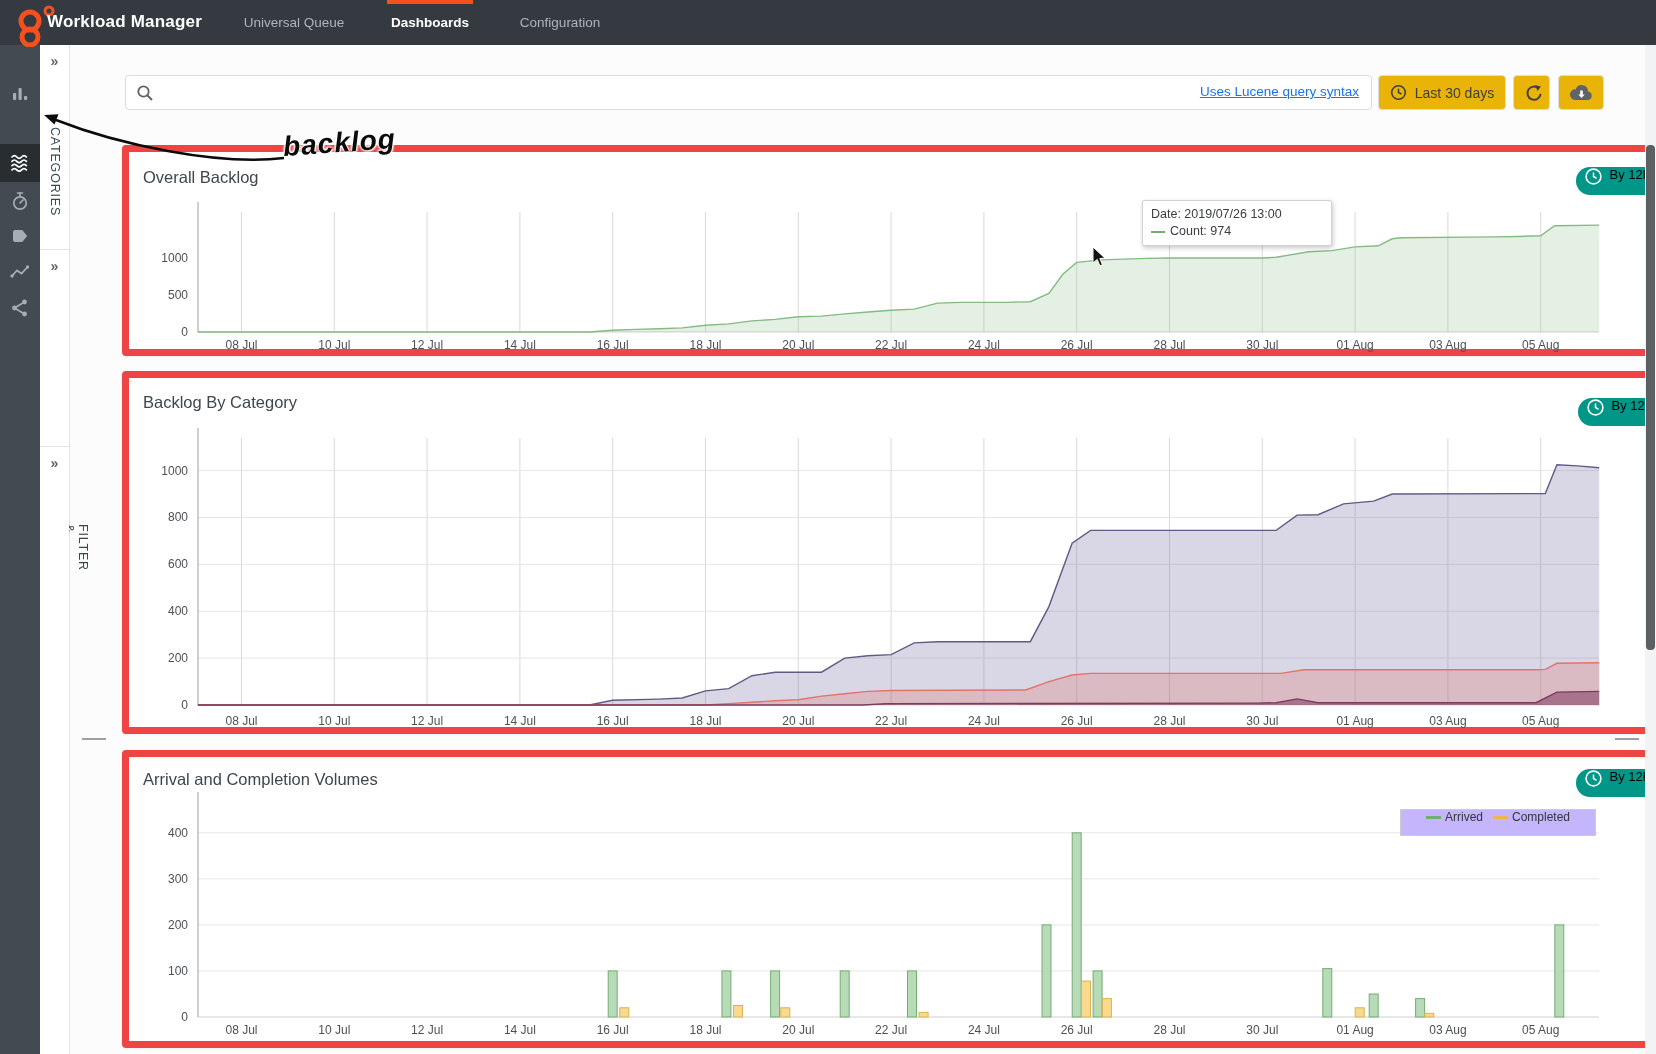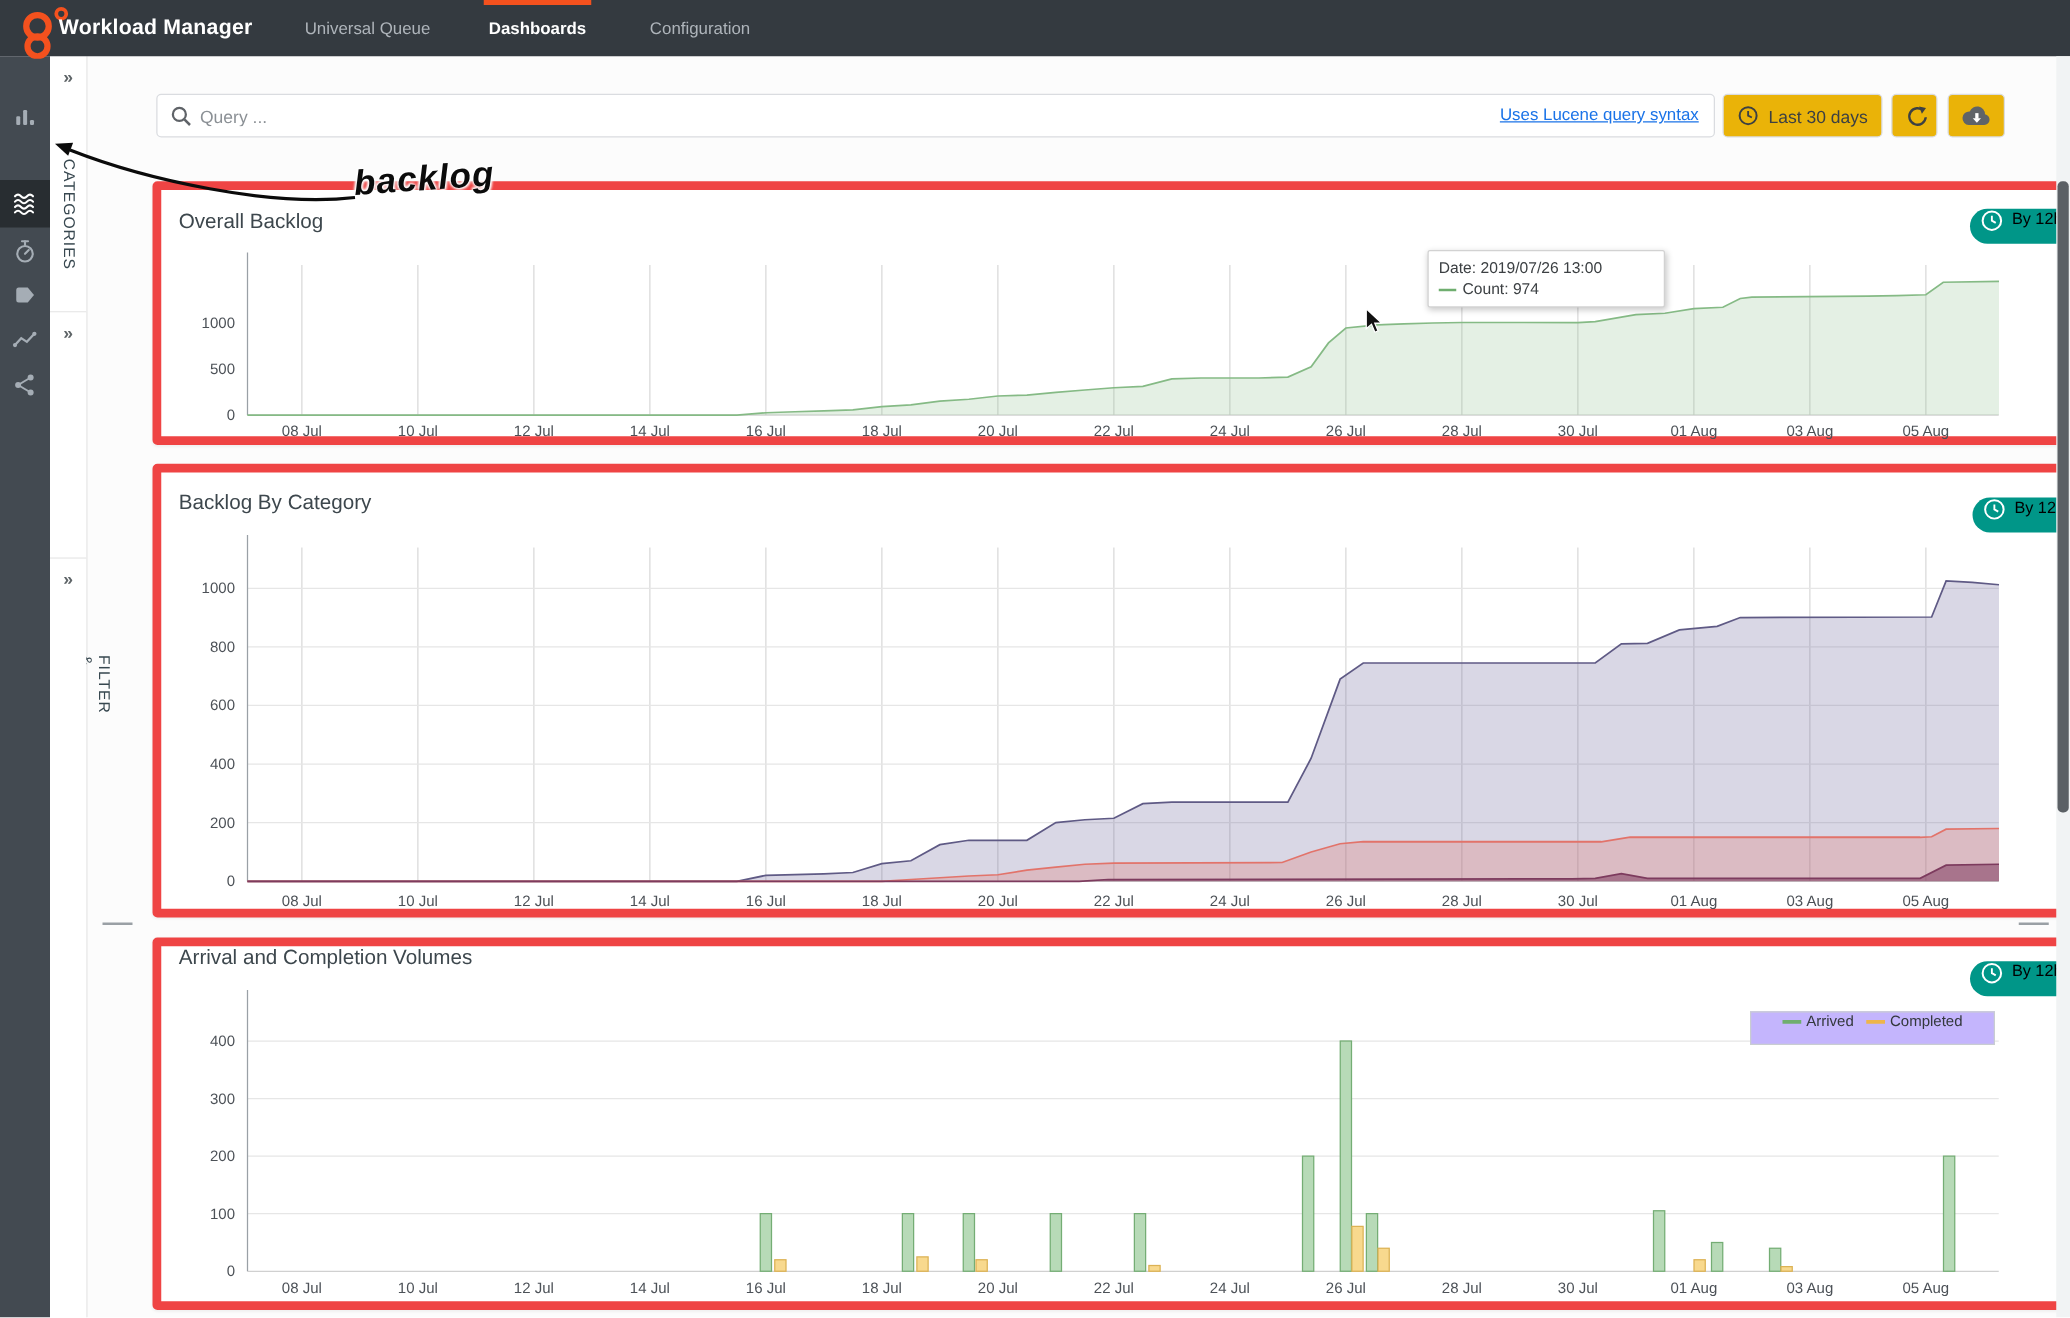"Query ..." input.query-input { html: <input> -> none }
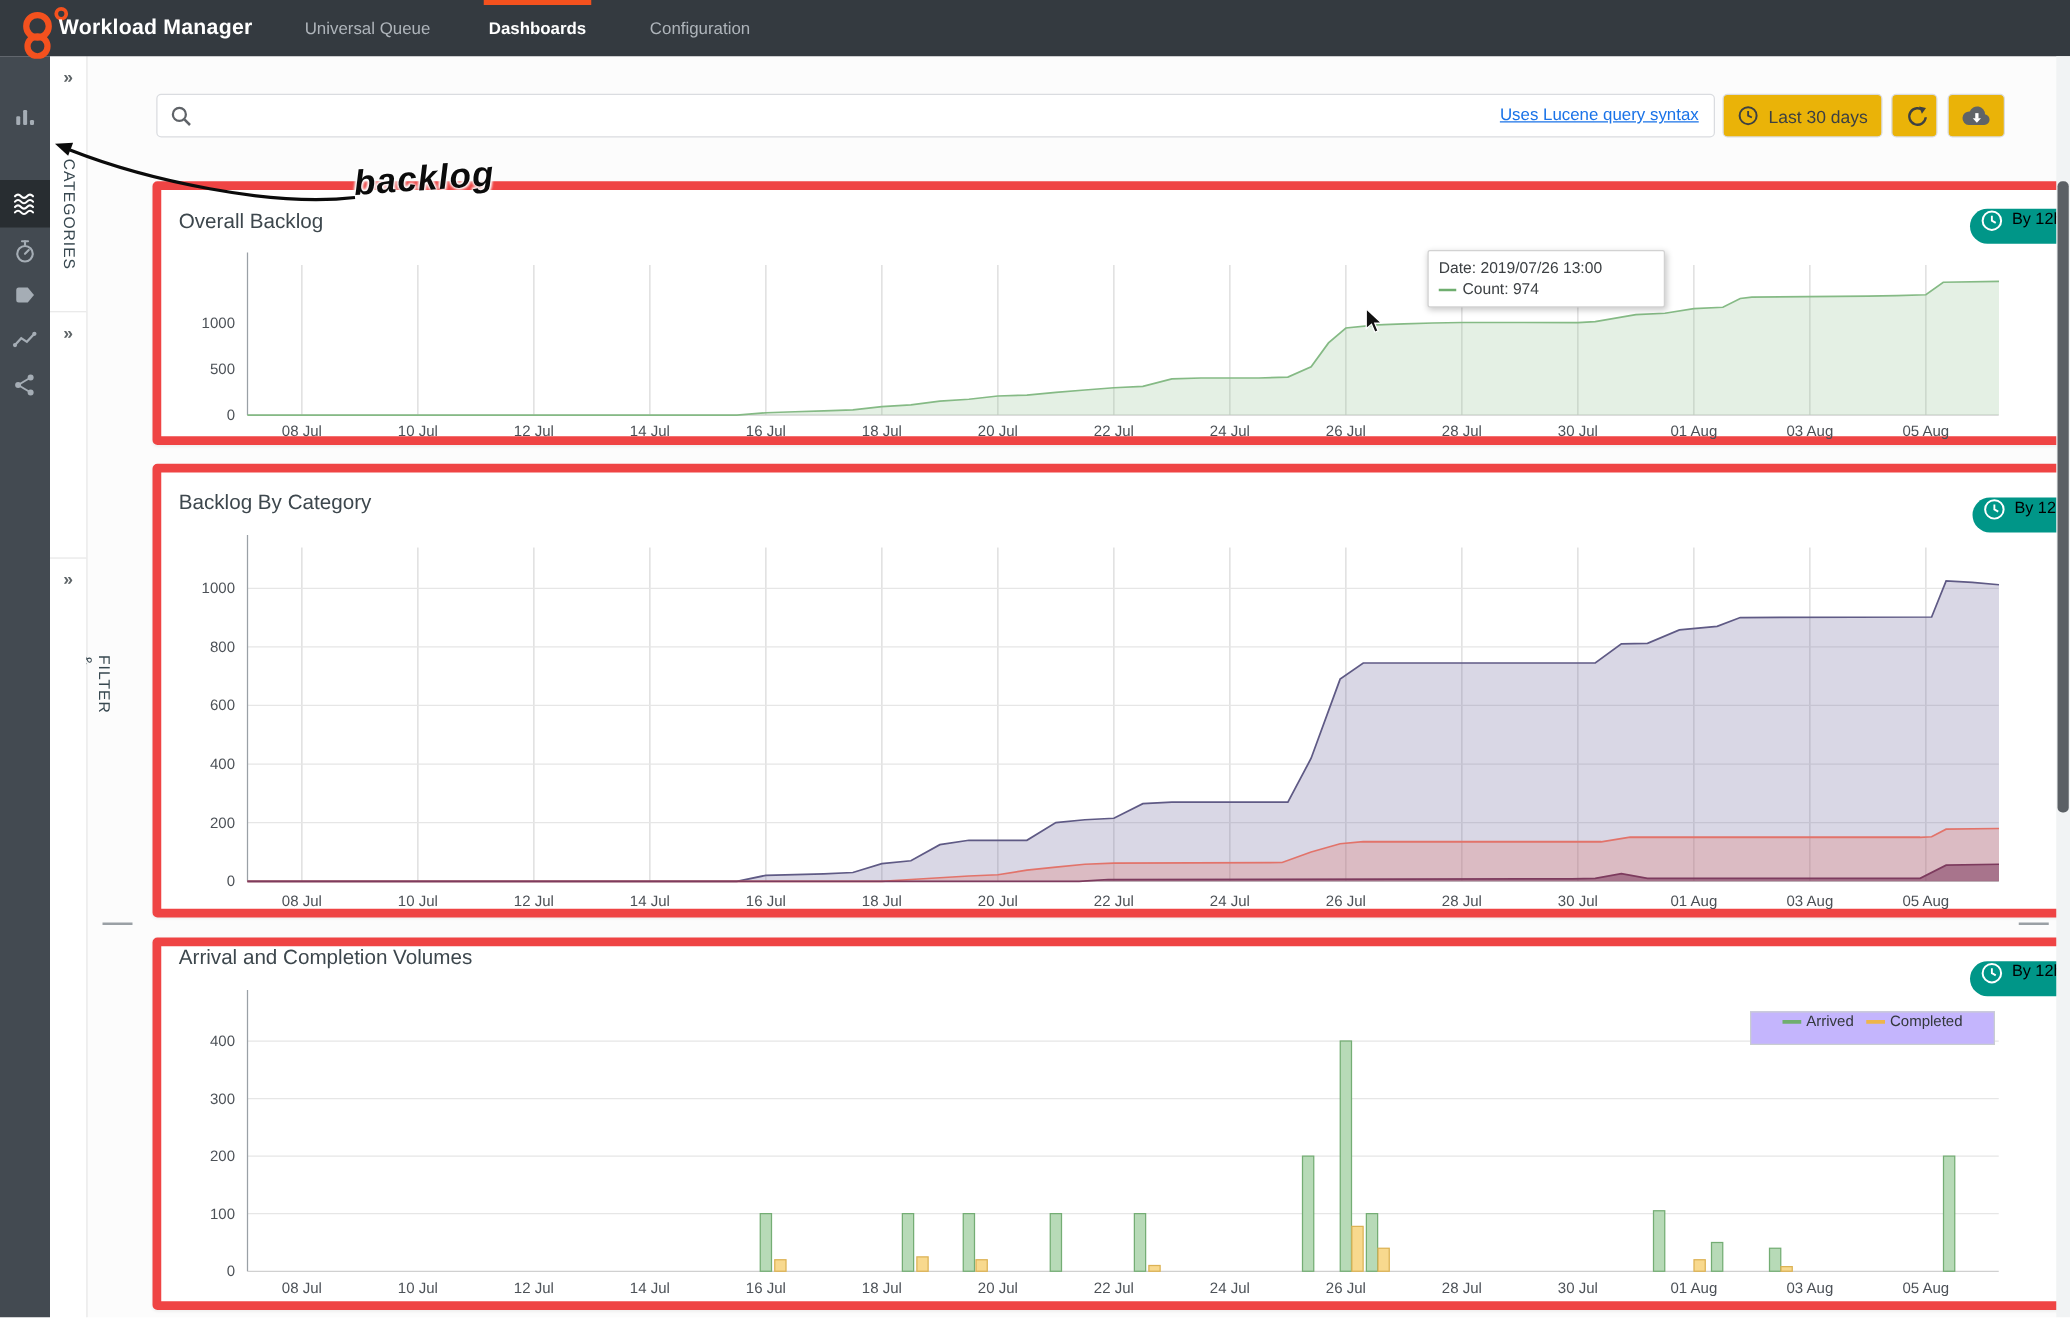"Arrival and Completion Volumes" div.card-title { top: 0 -> 13px }
